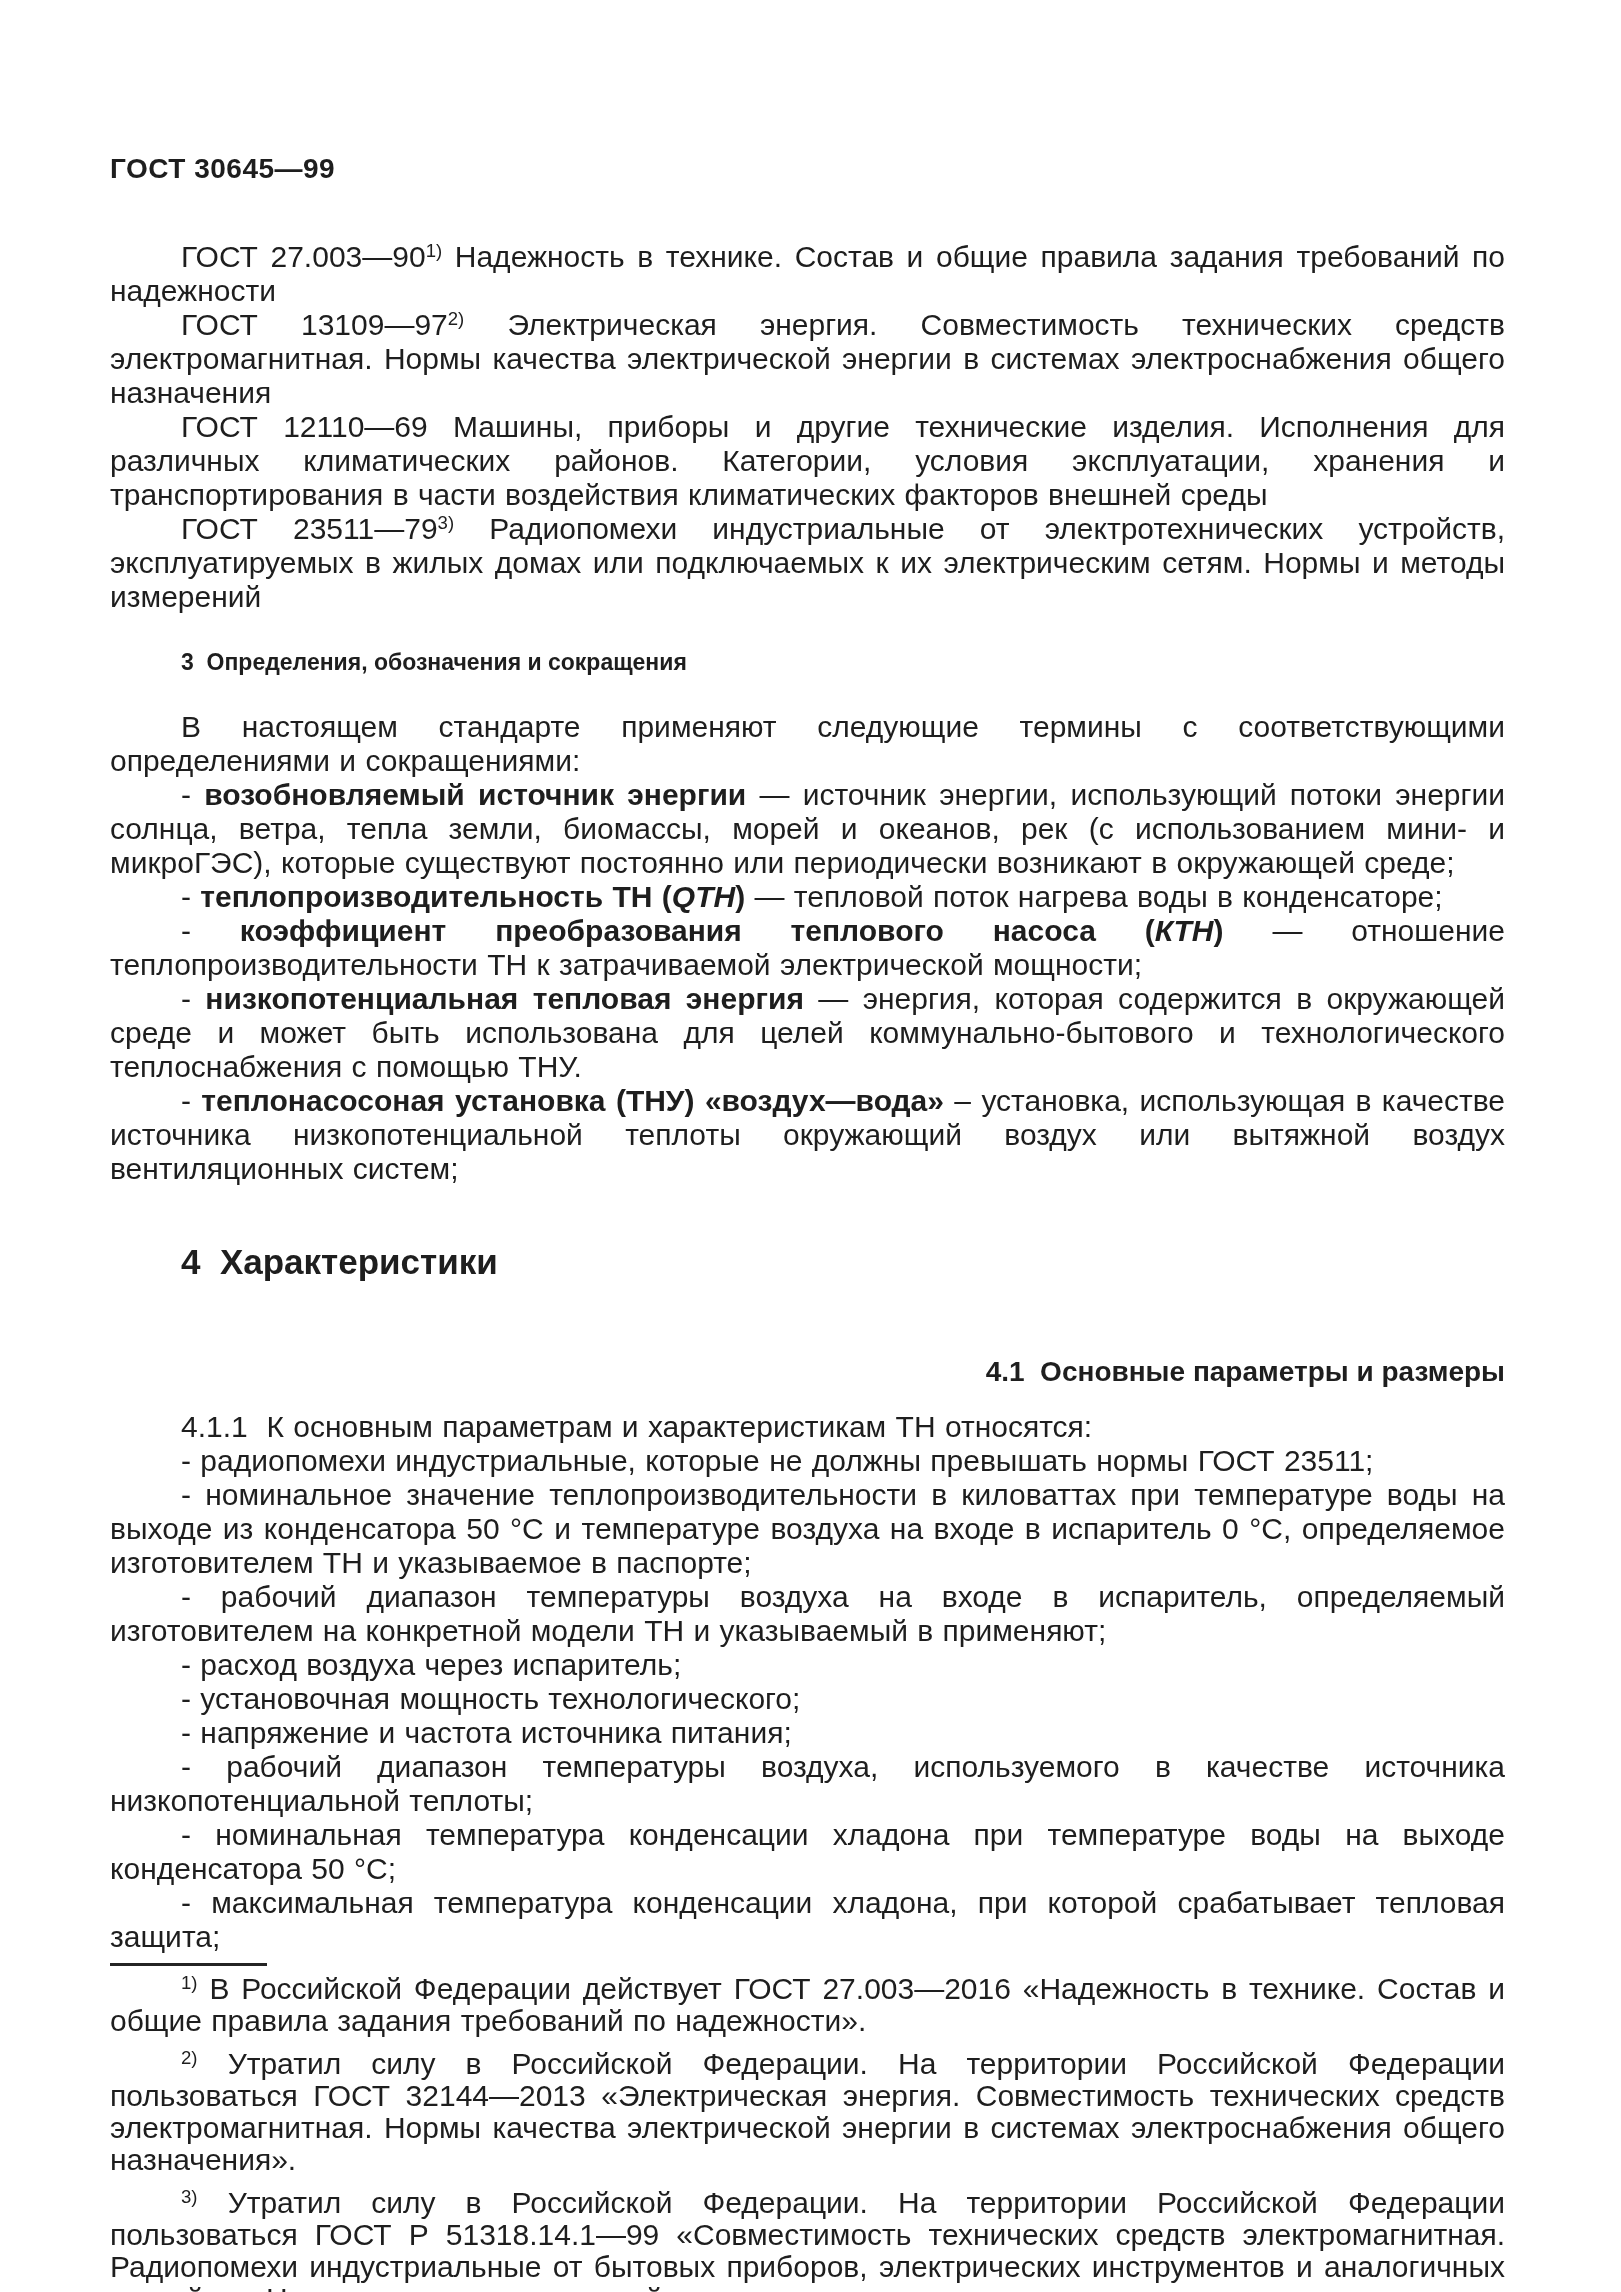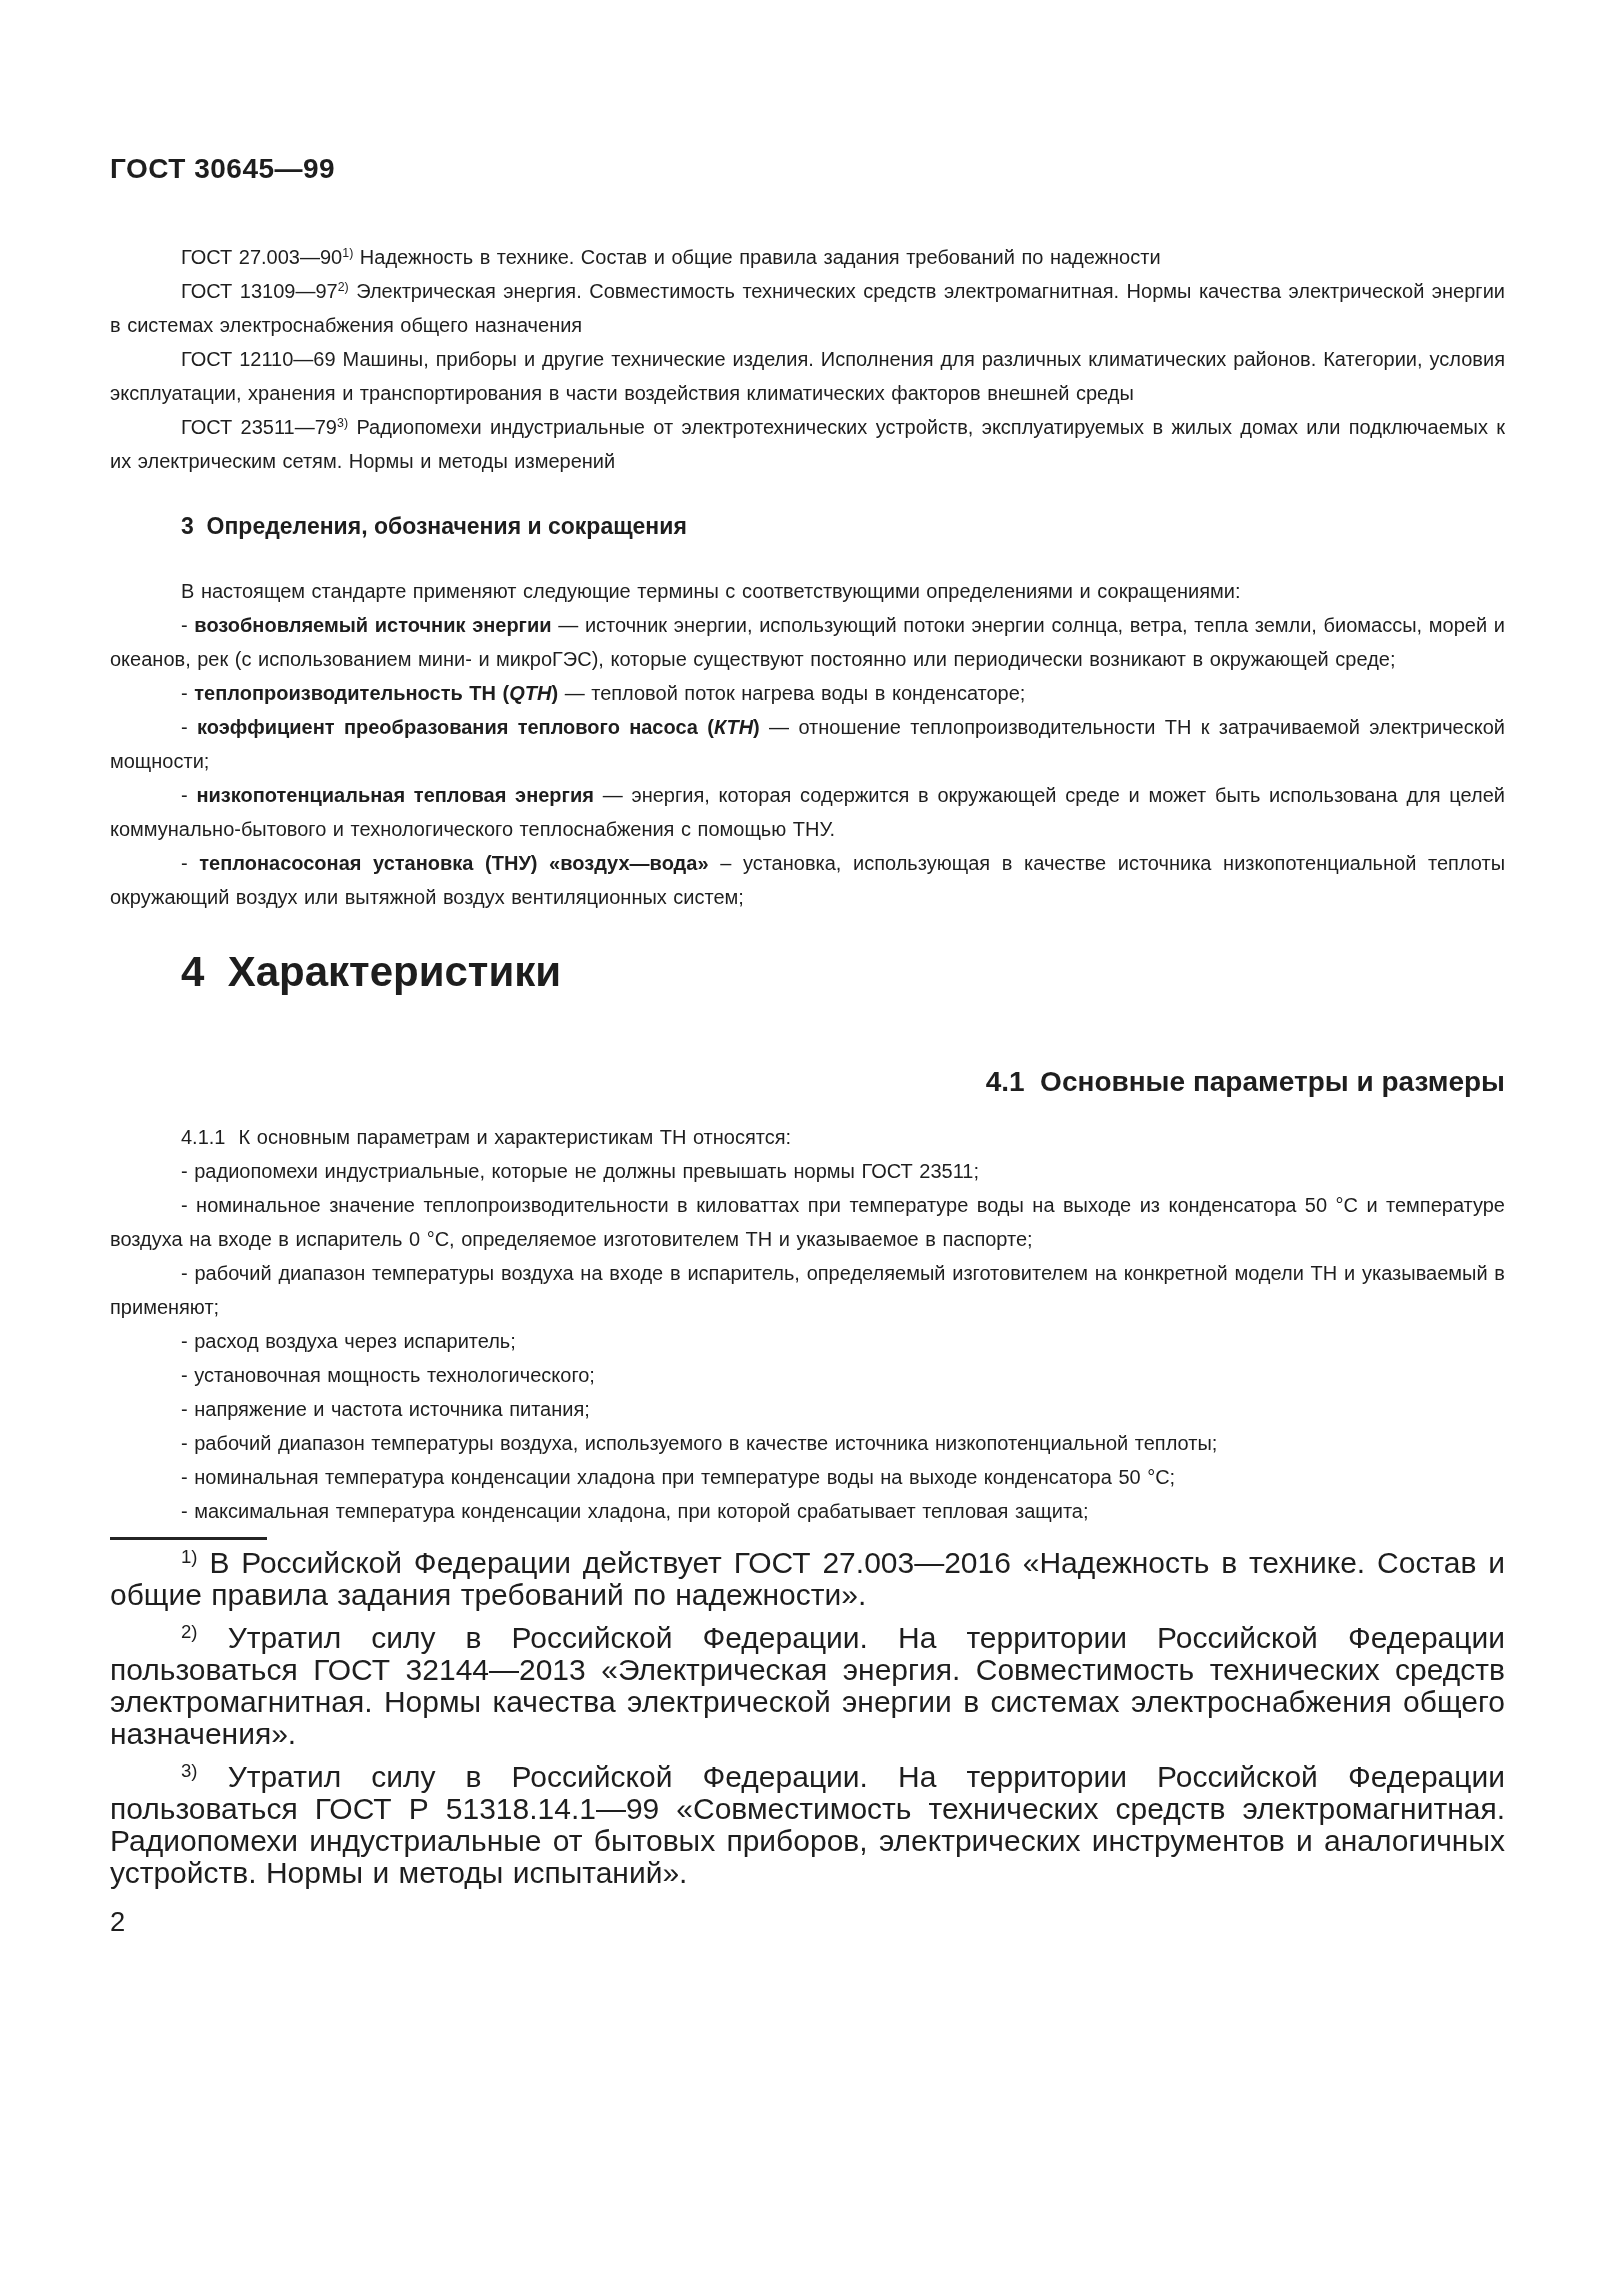"ГОСТ 27.003—901) Надежность в технике." .body-text p.para { font-size: 20px -> 30px }
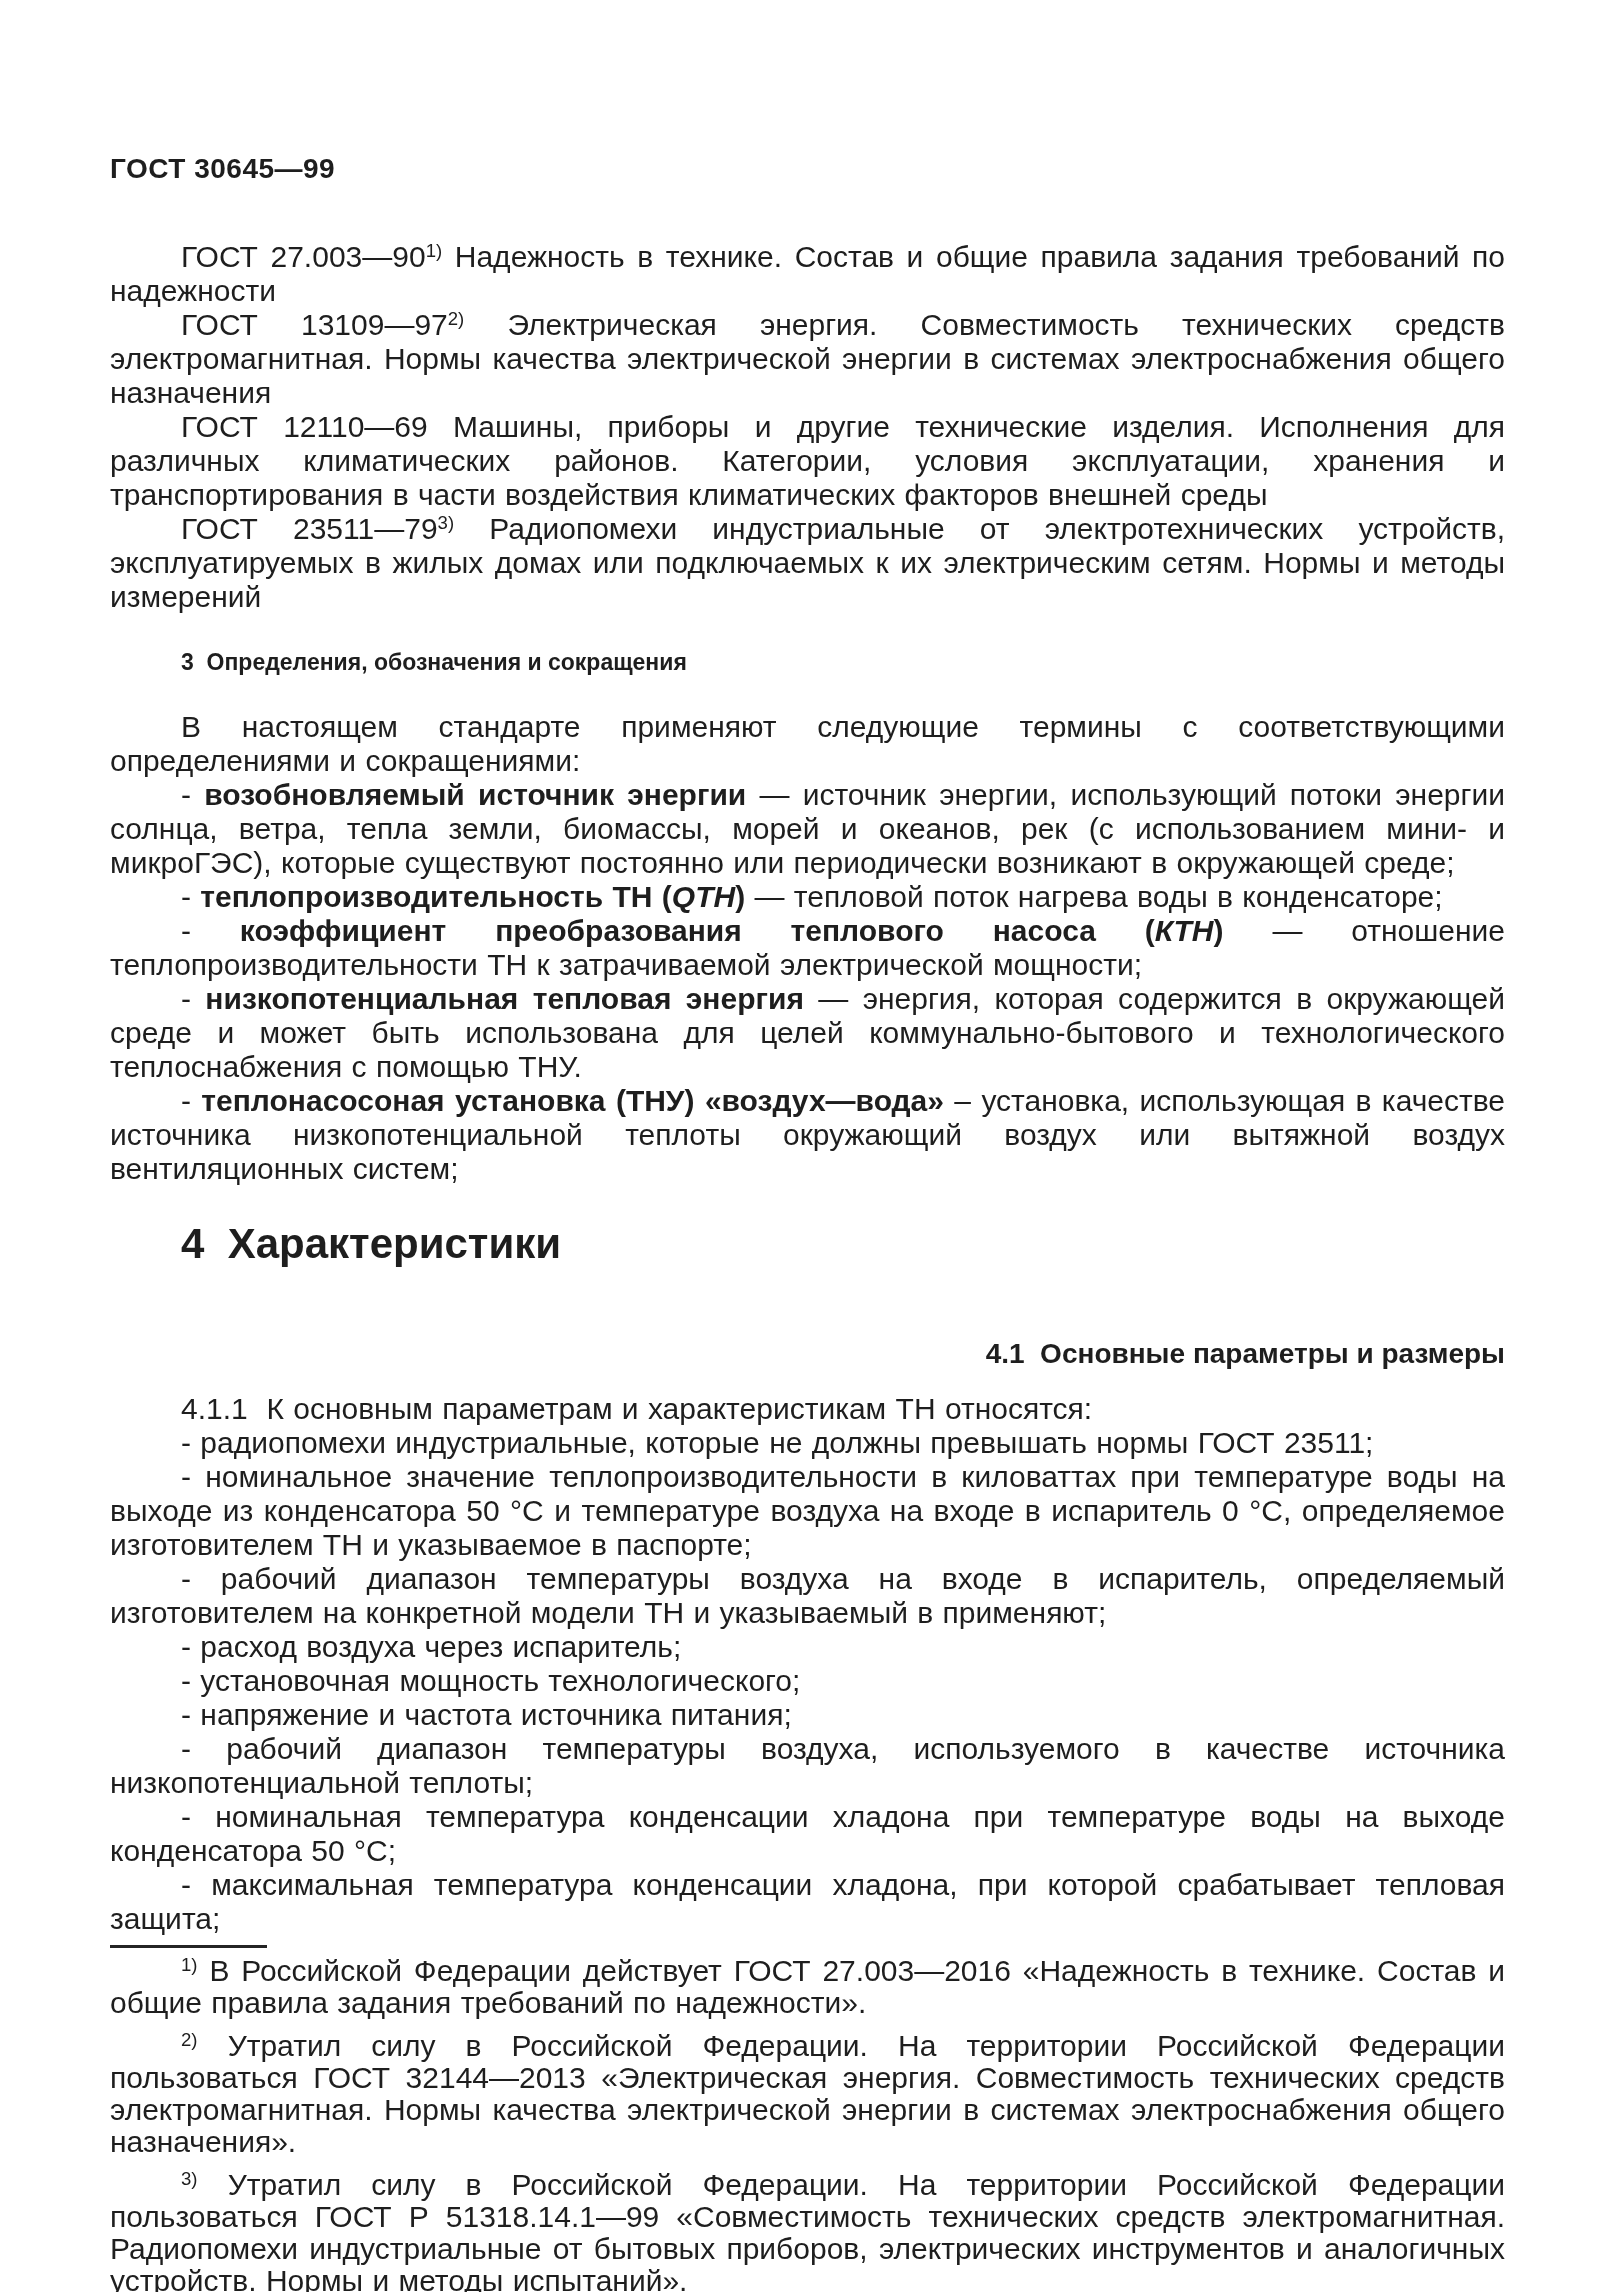"4 Характеристики" .h-sec.h4sec { font-size: 42px -> 35px; margin-top: 35px -> 53px }
